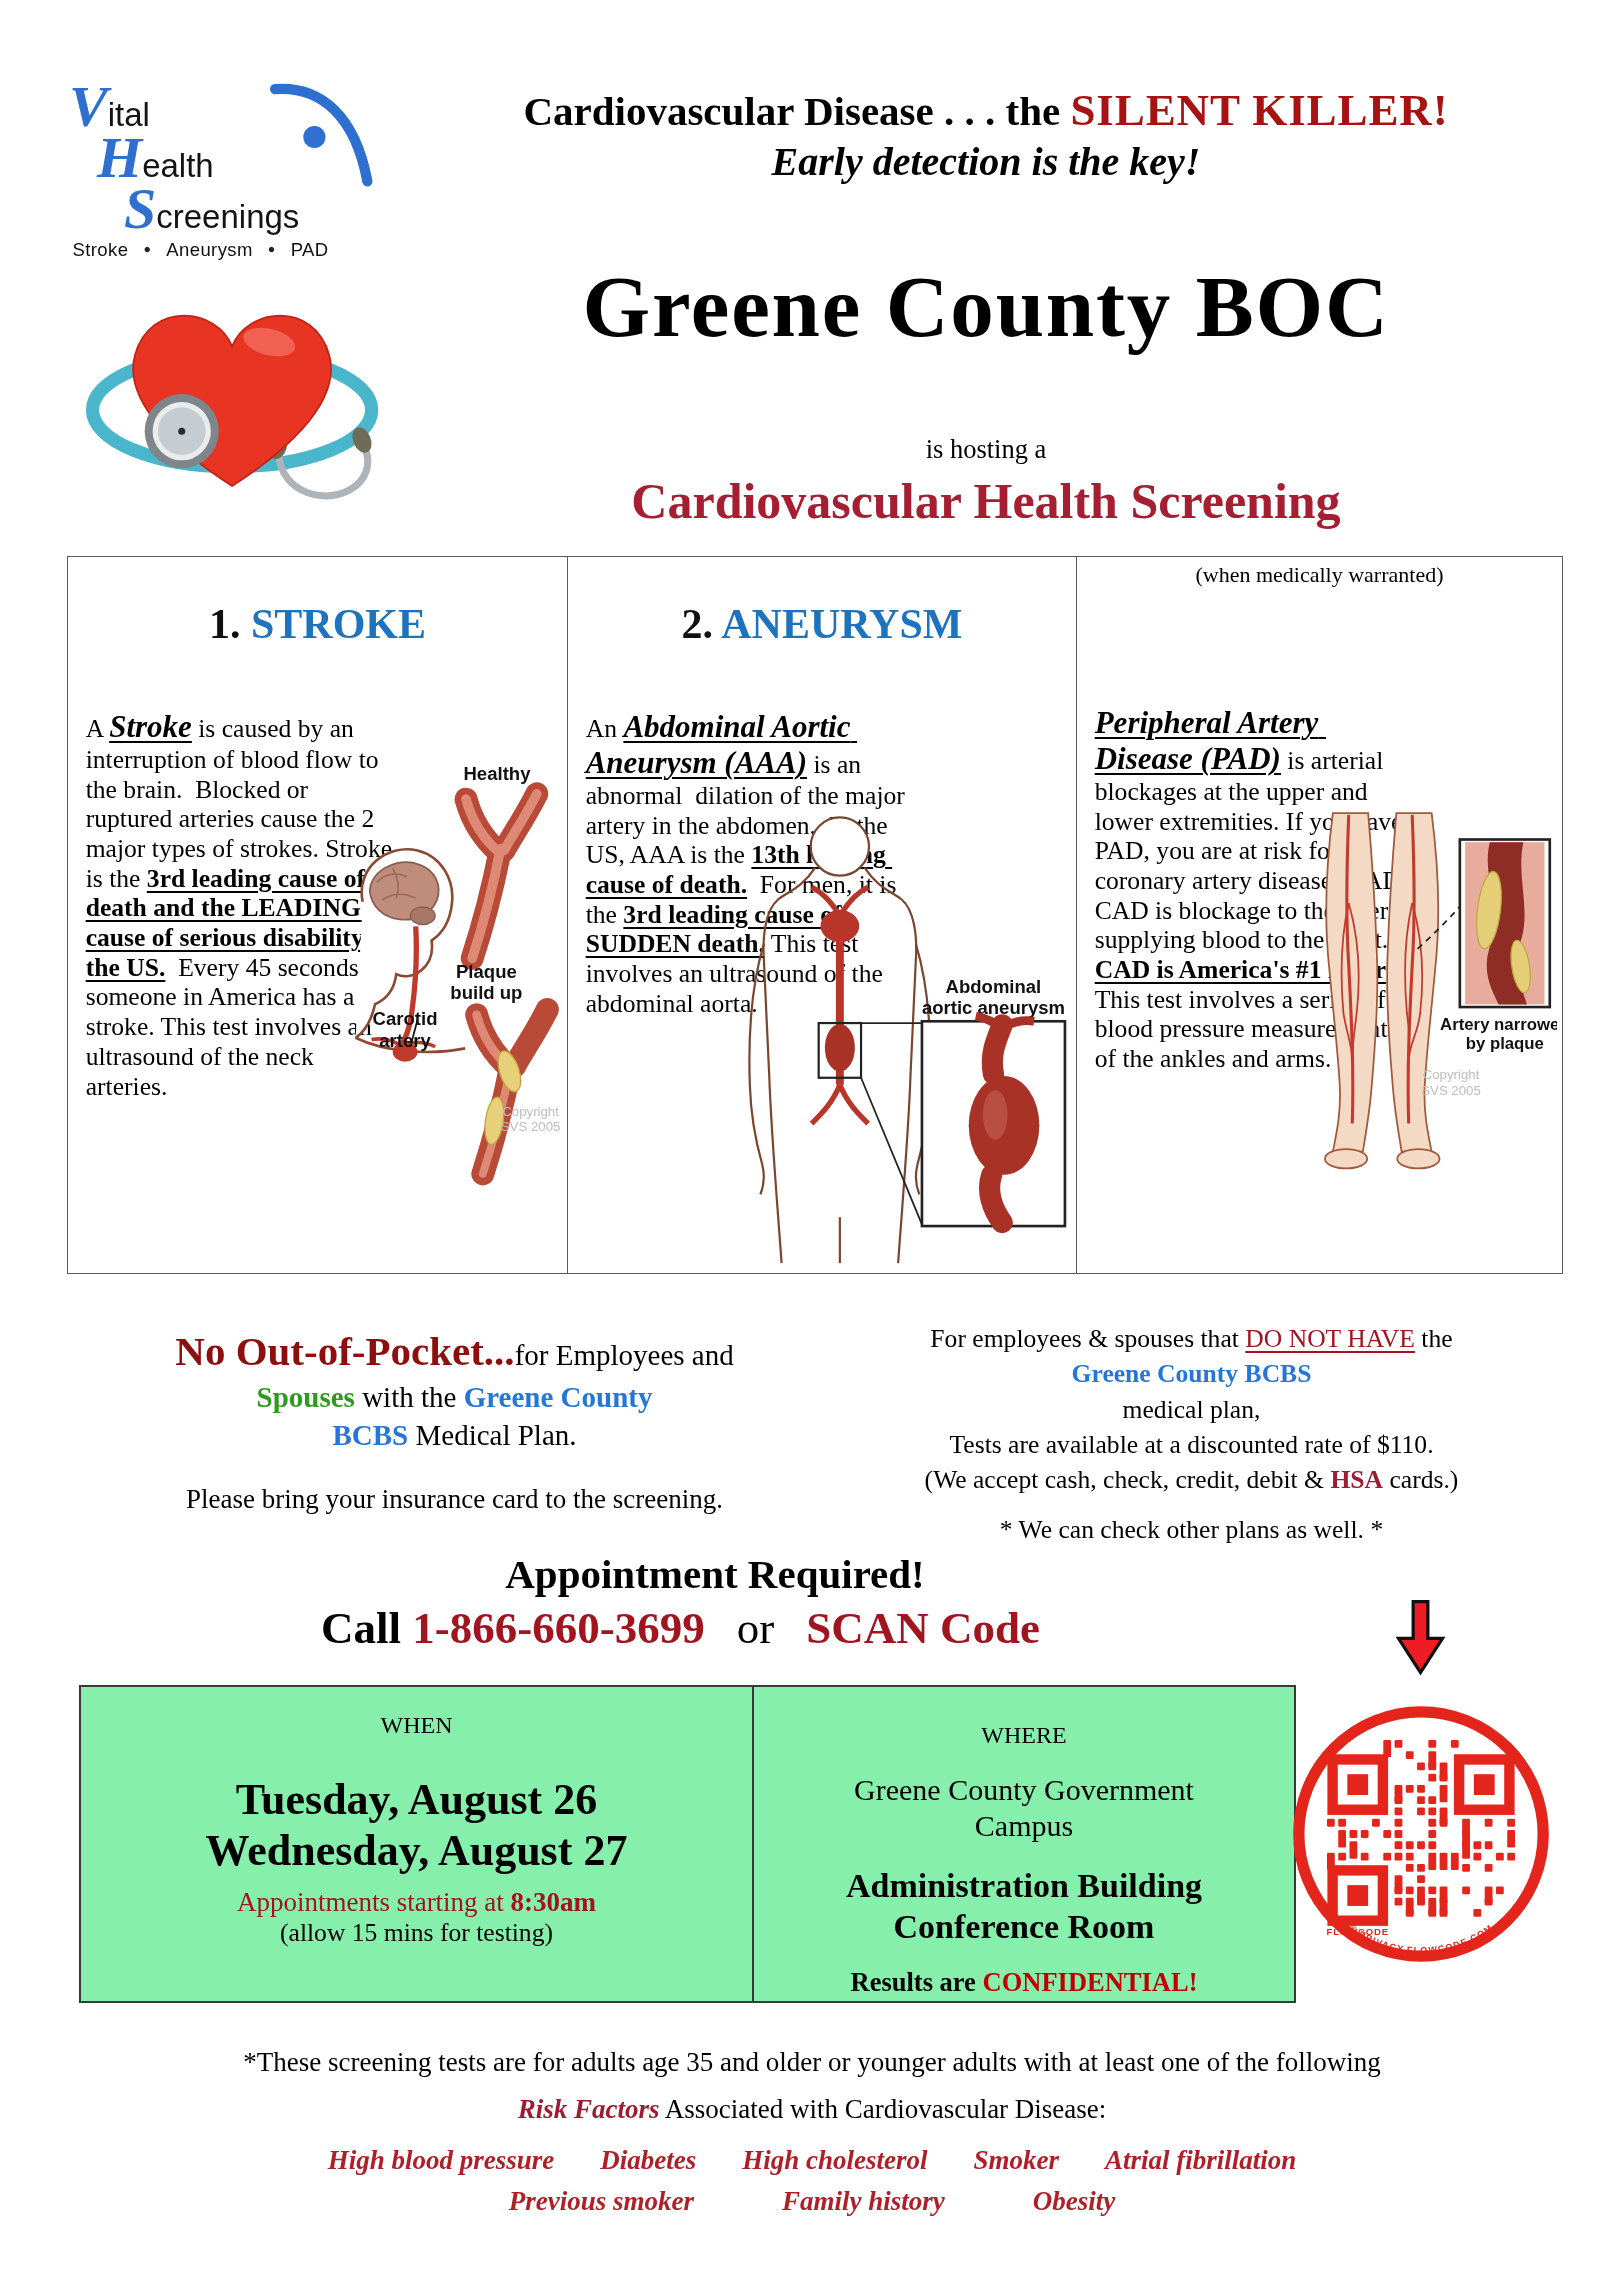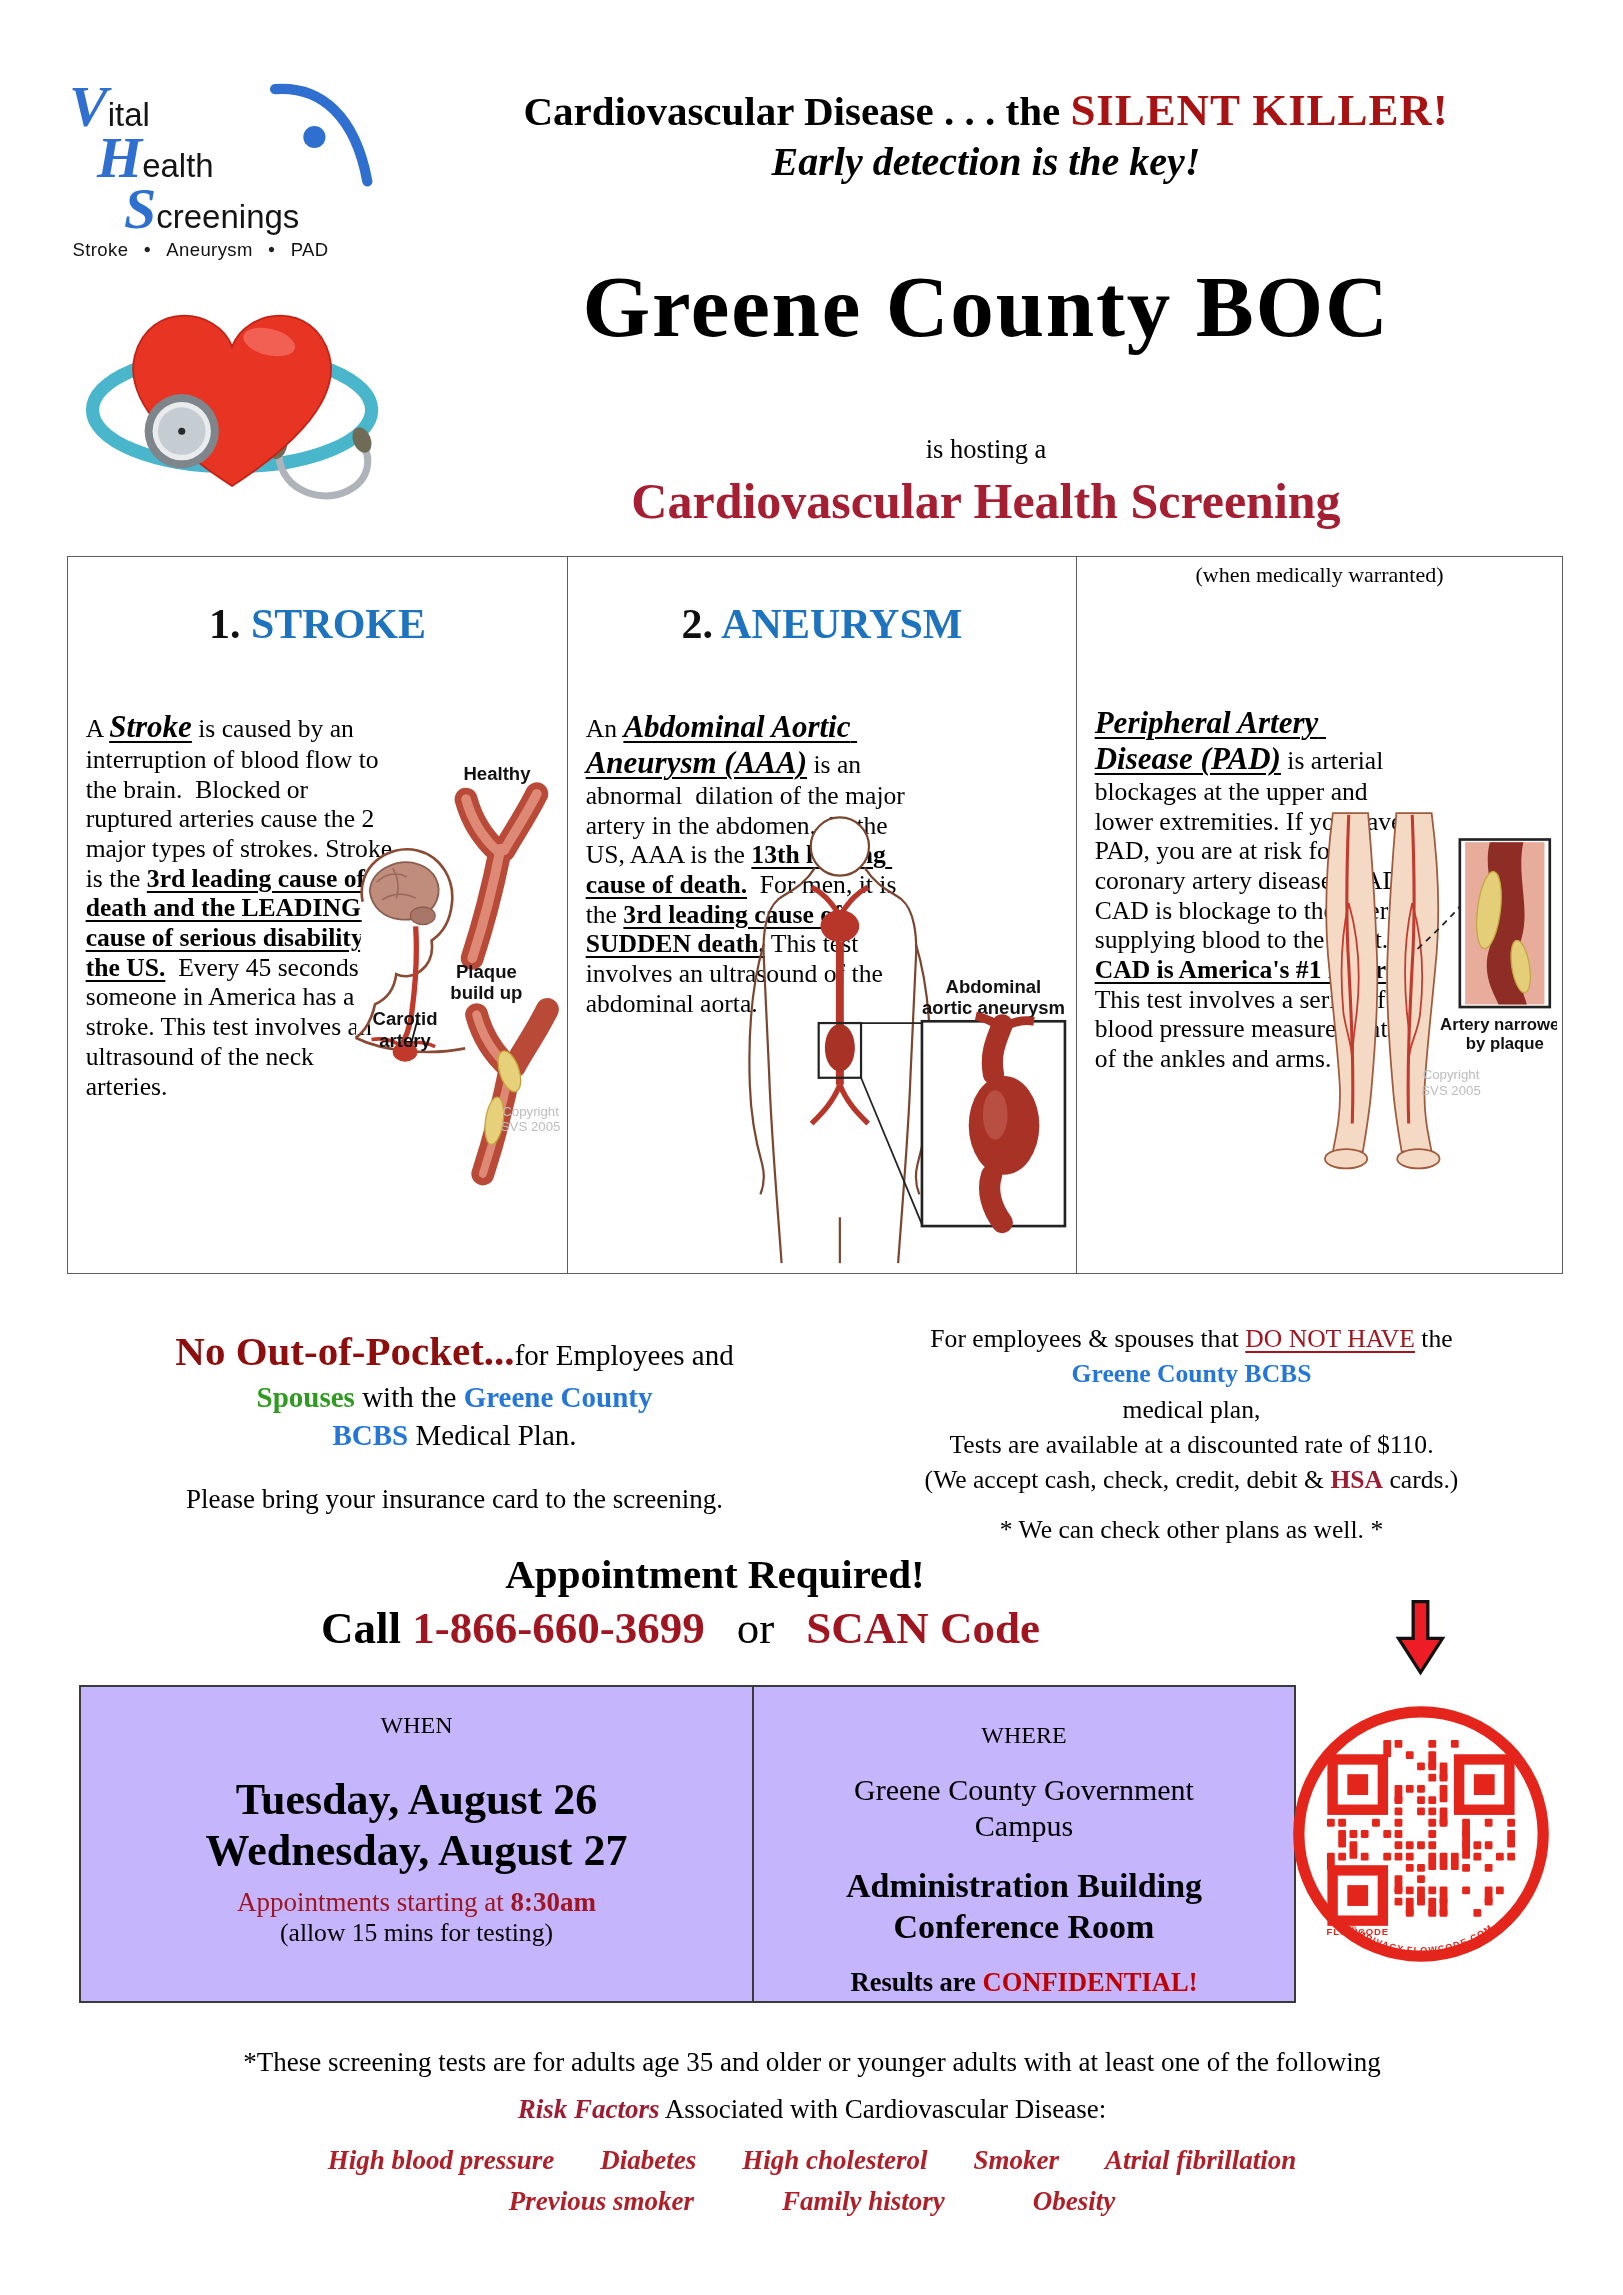"WHEN" .wwbox { background: #c4b5fd -> #86efac }
